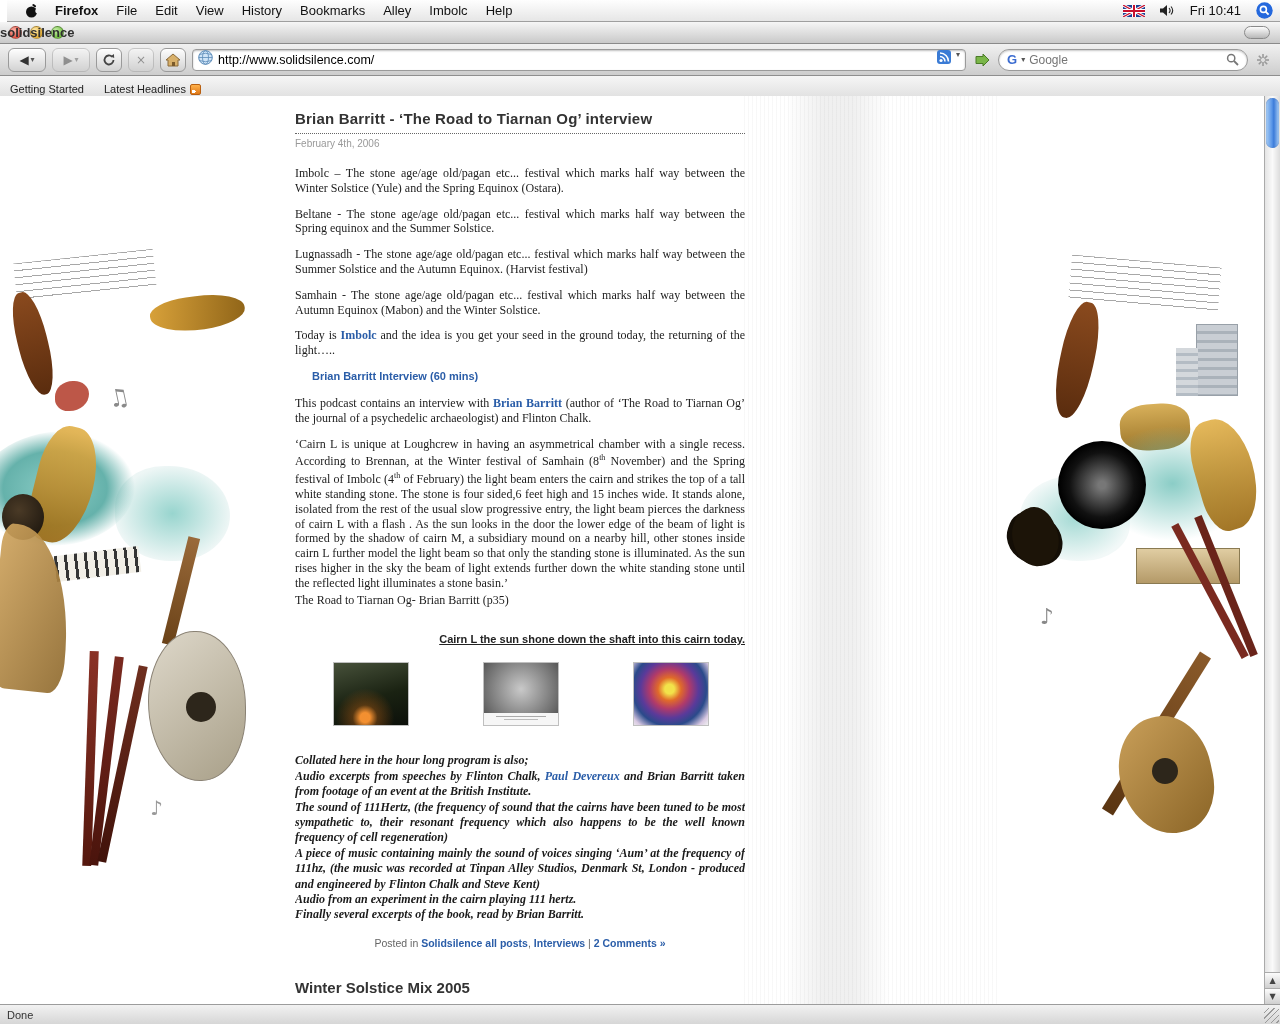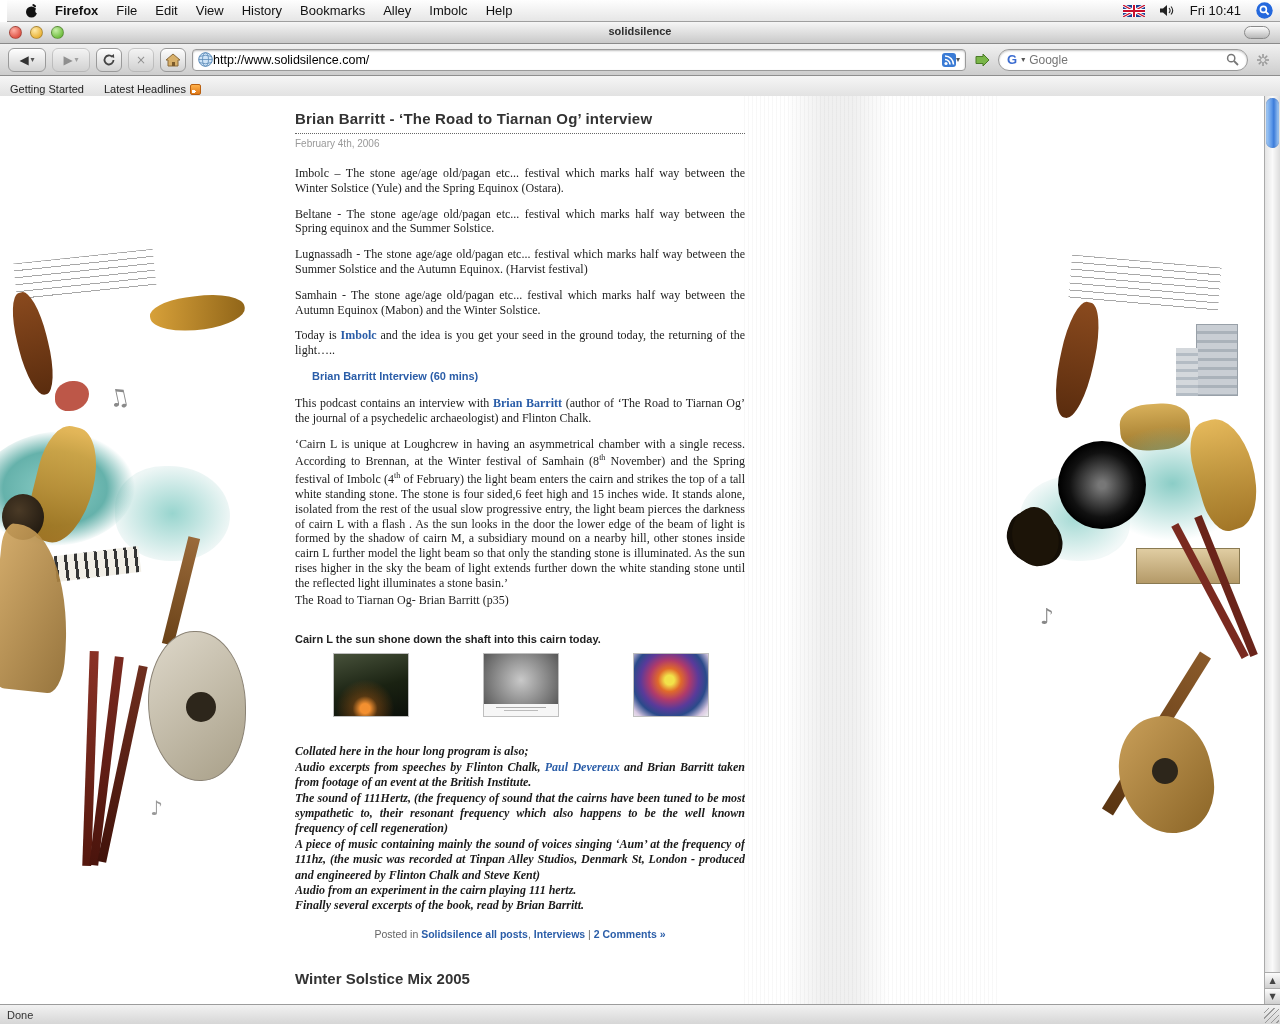"solidsilence" .wtitle { font-size: 11px -> 13px; text-align: center -> none }
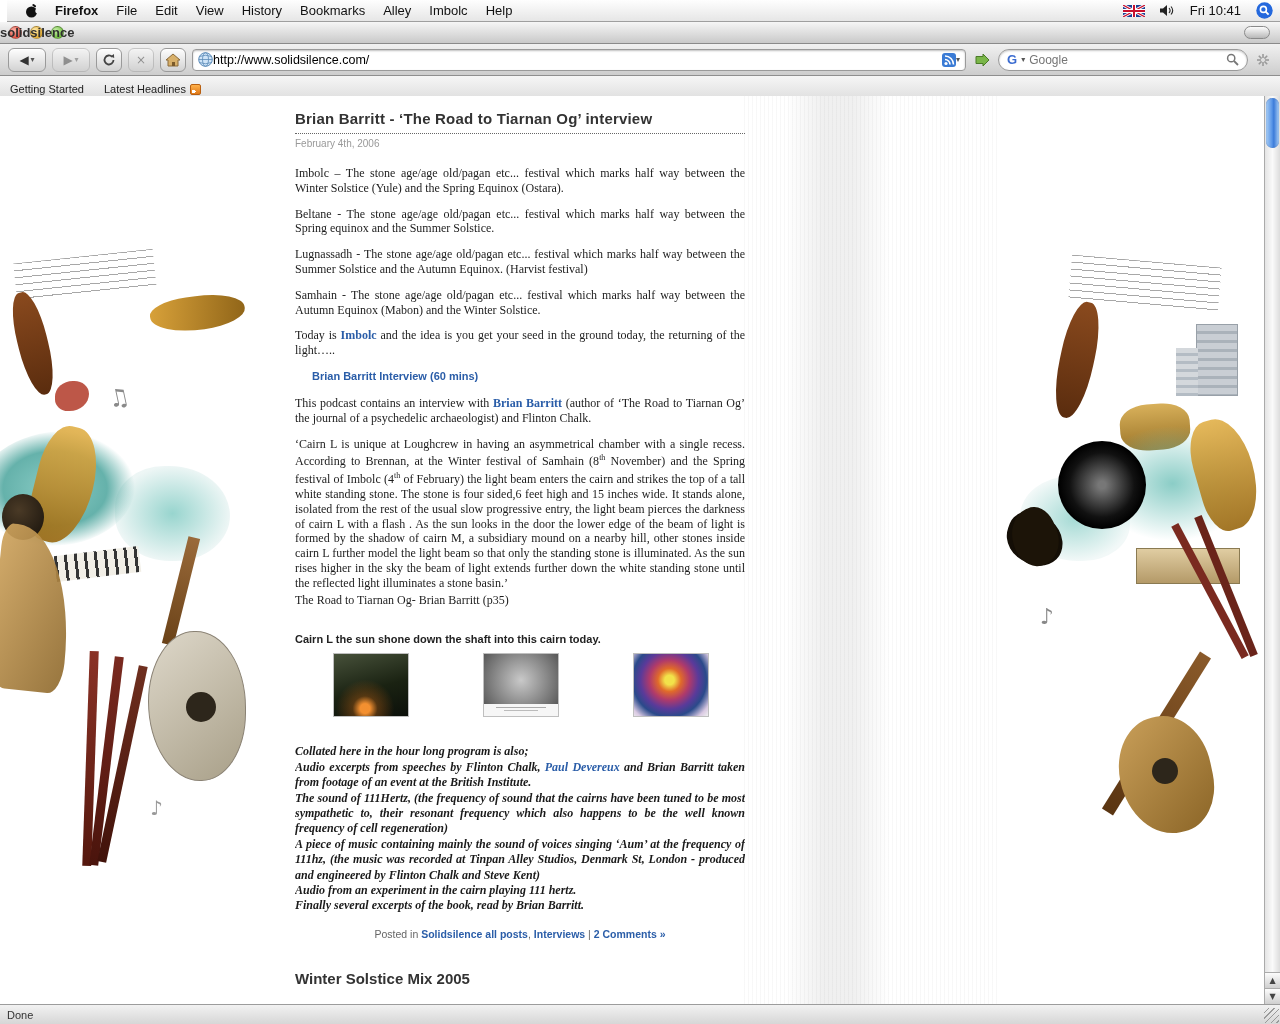"http://www.solidsilence.com/" .urlfield { align-items: center -> none; gap: none -> 5px }
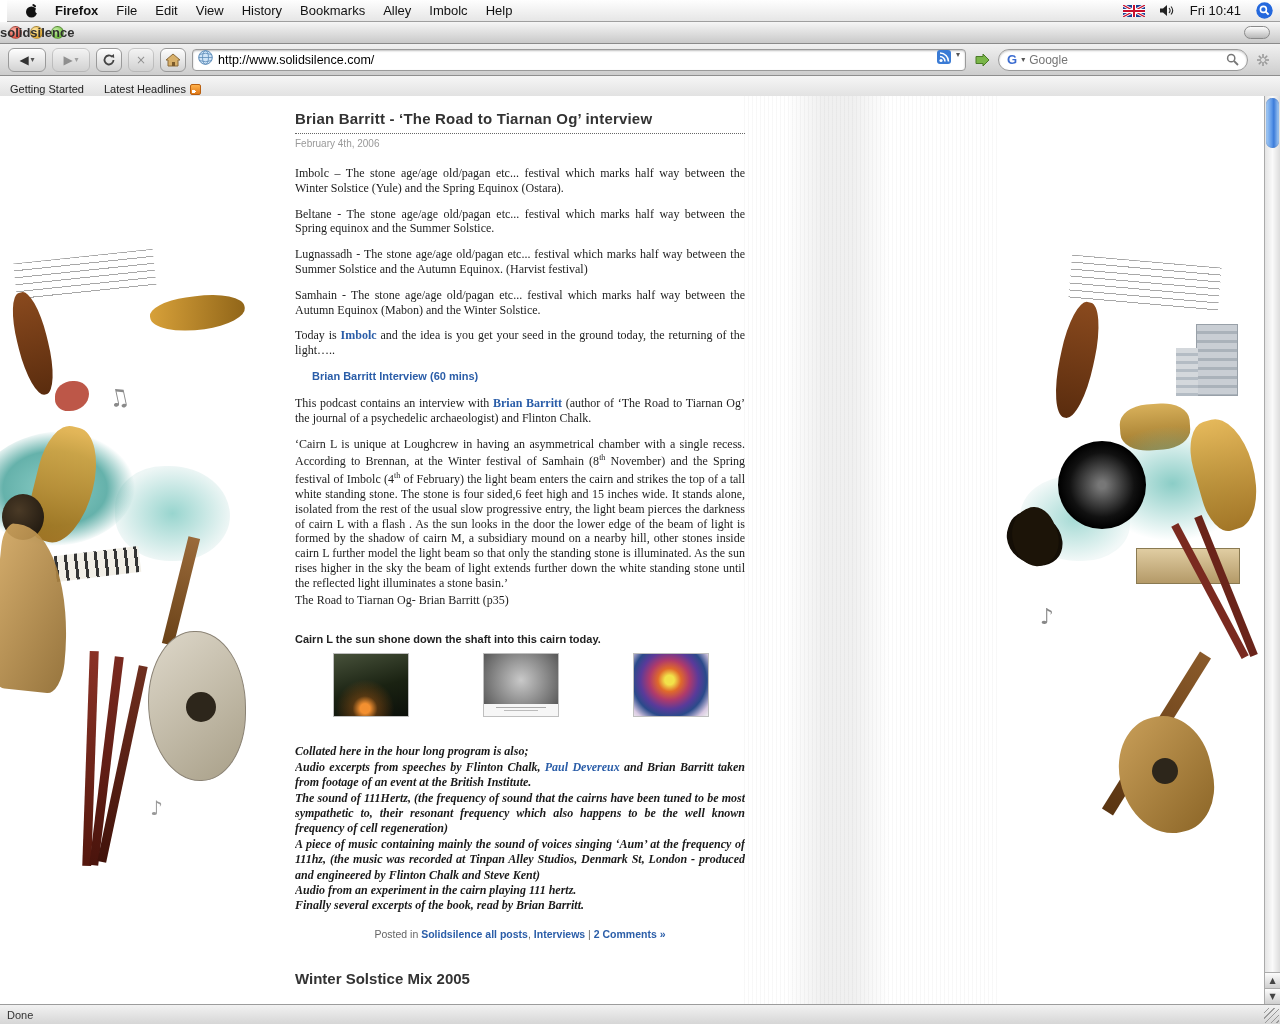"Cairn L the sun shone" .center-bold { margin: 24px 0 9px -> 24px 0 18px; text-align: left -> right; text-decoration: none -> underline }
